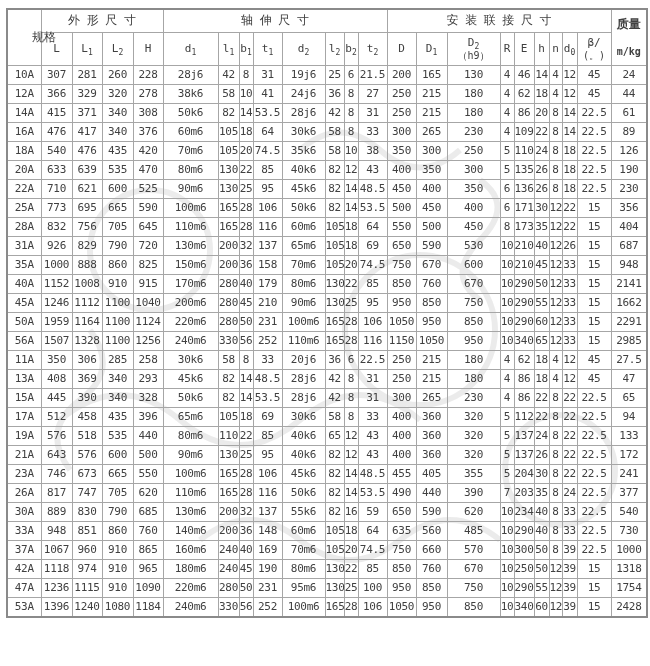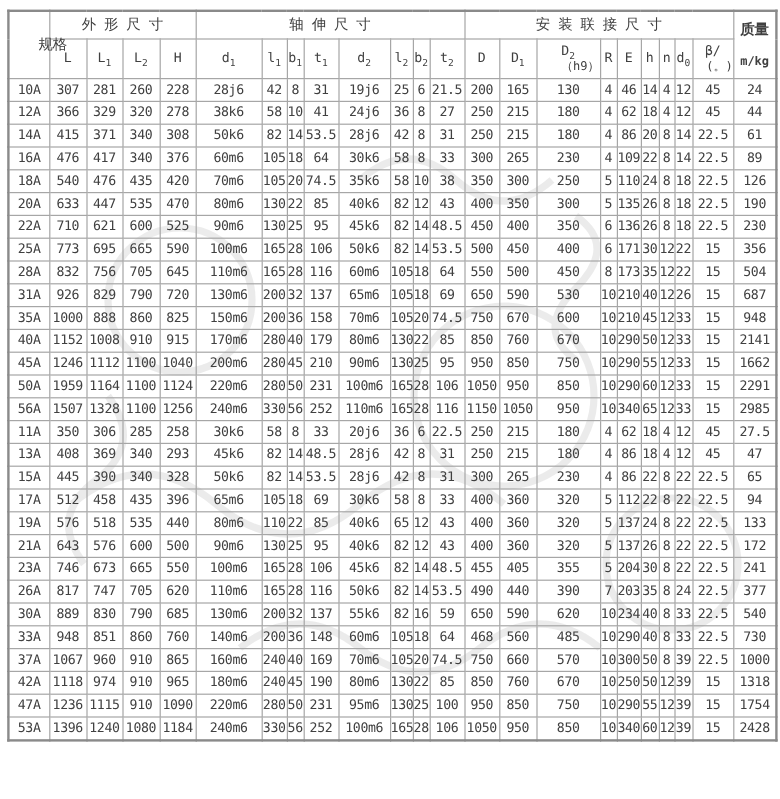"（h9）" thead .l2 { text-align: right -> none }
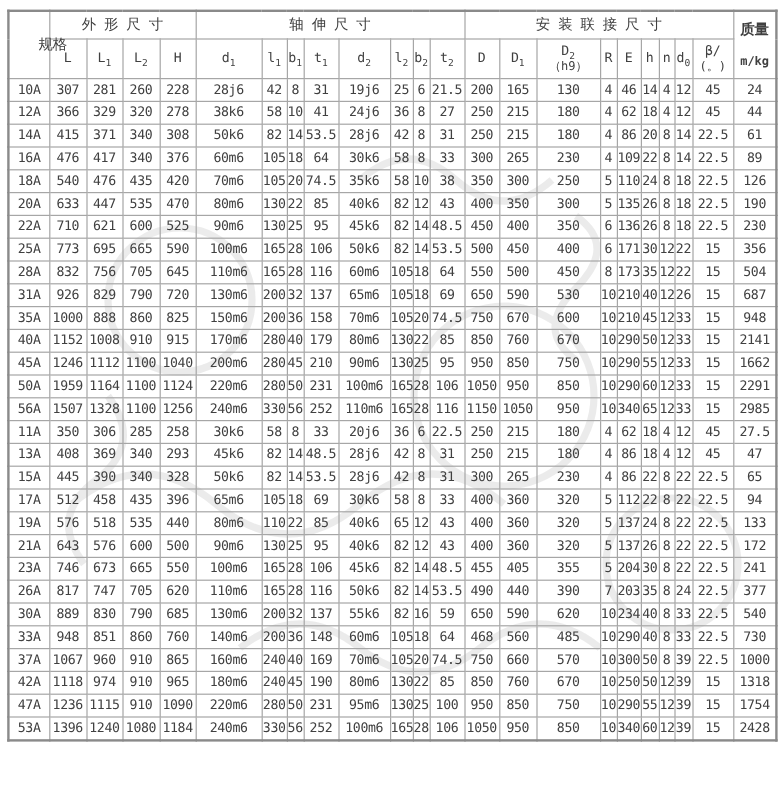"447" td { text: 447 -> 639 }
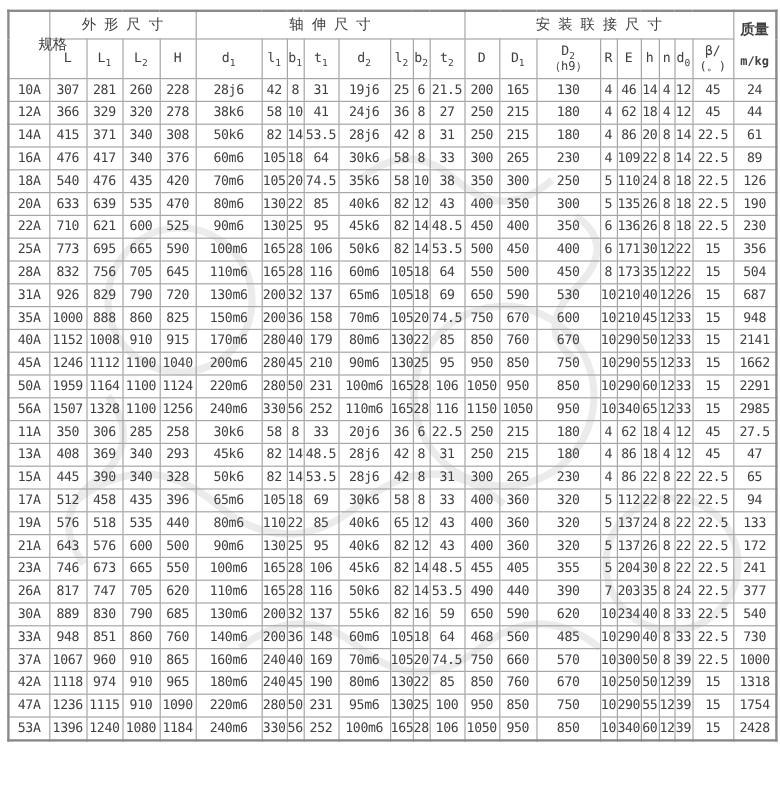"504" td { text: 504 -> 404 }
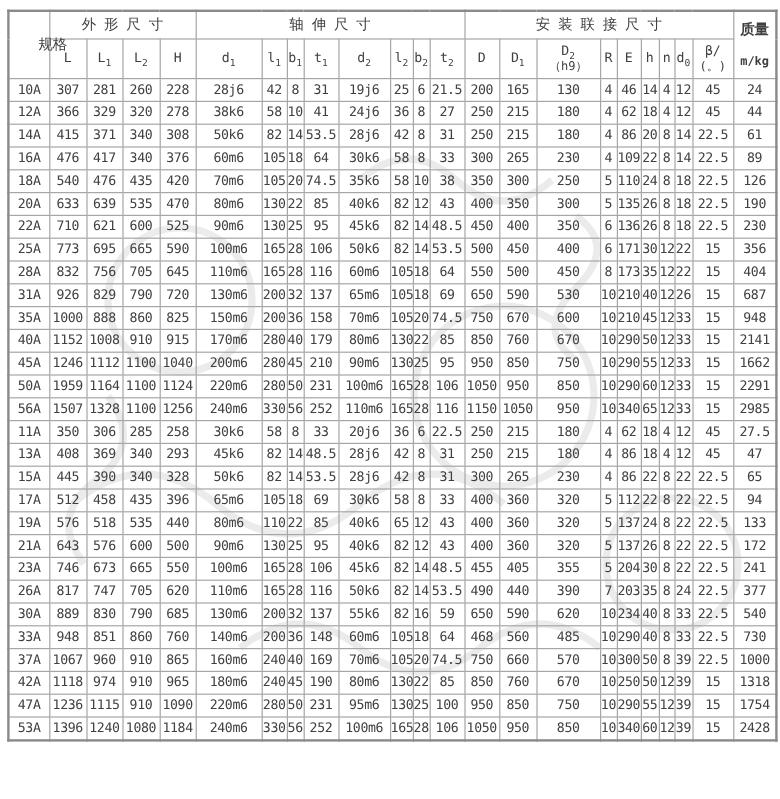"468" td { text: 468 -> 635 }
